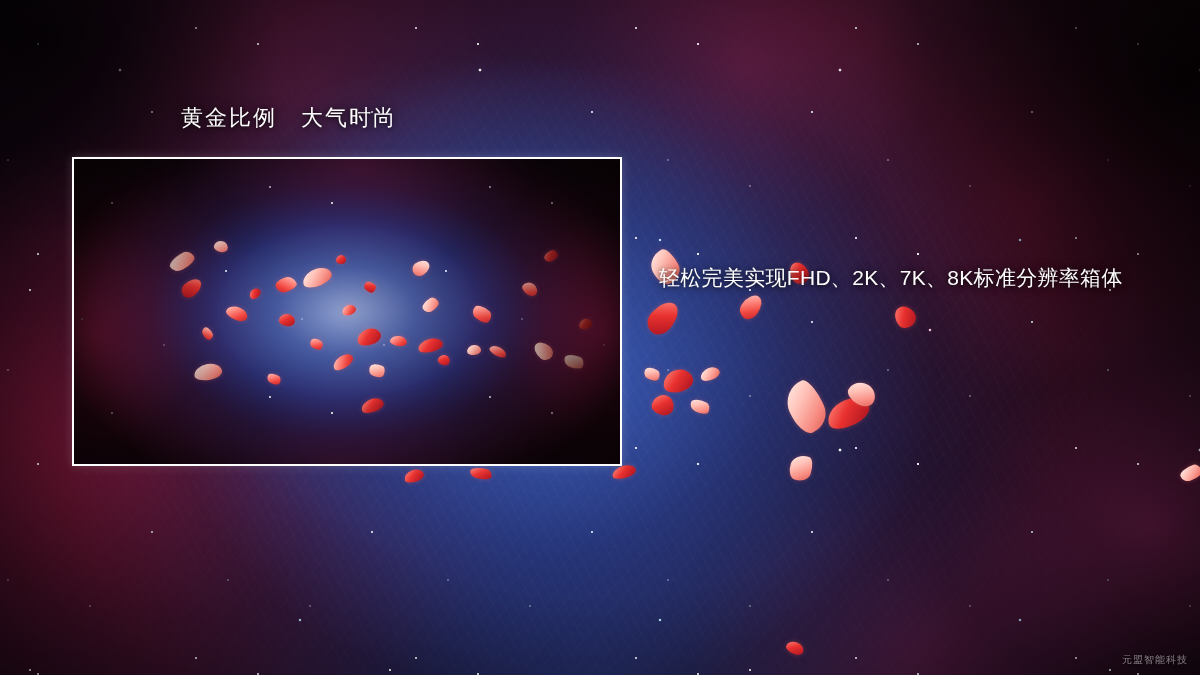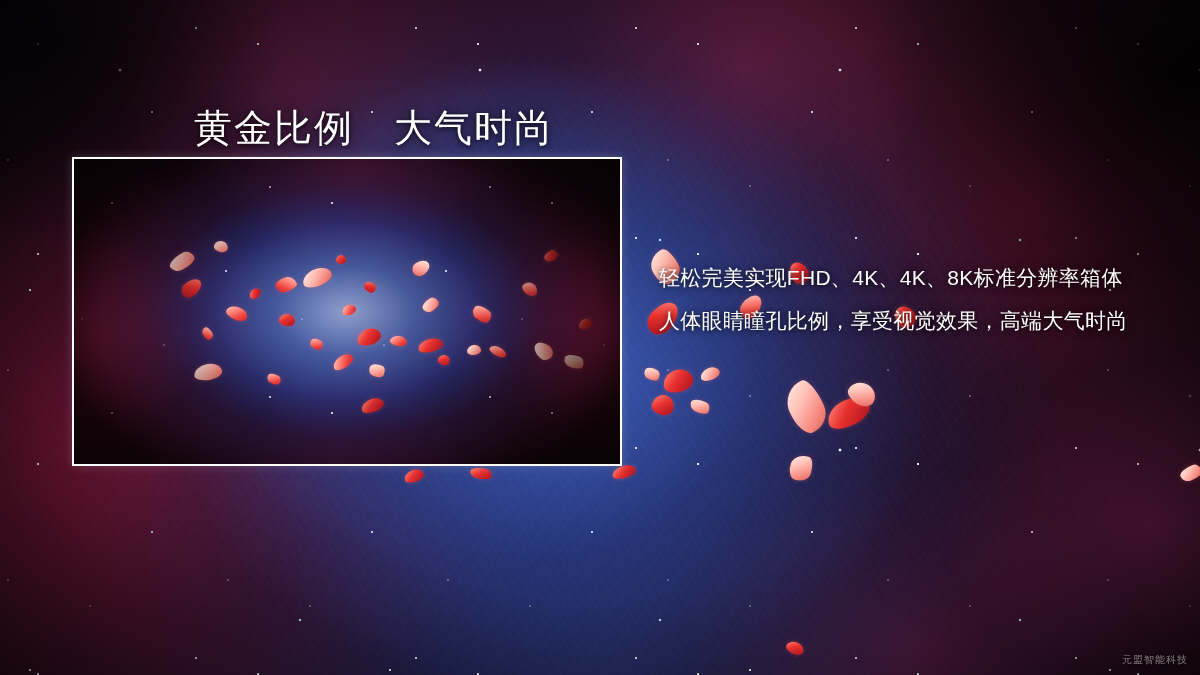"黄金比例 大气时尚" #title { font-size: 38px -> 22px; left: 194px -> 181px }
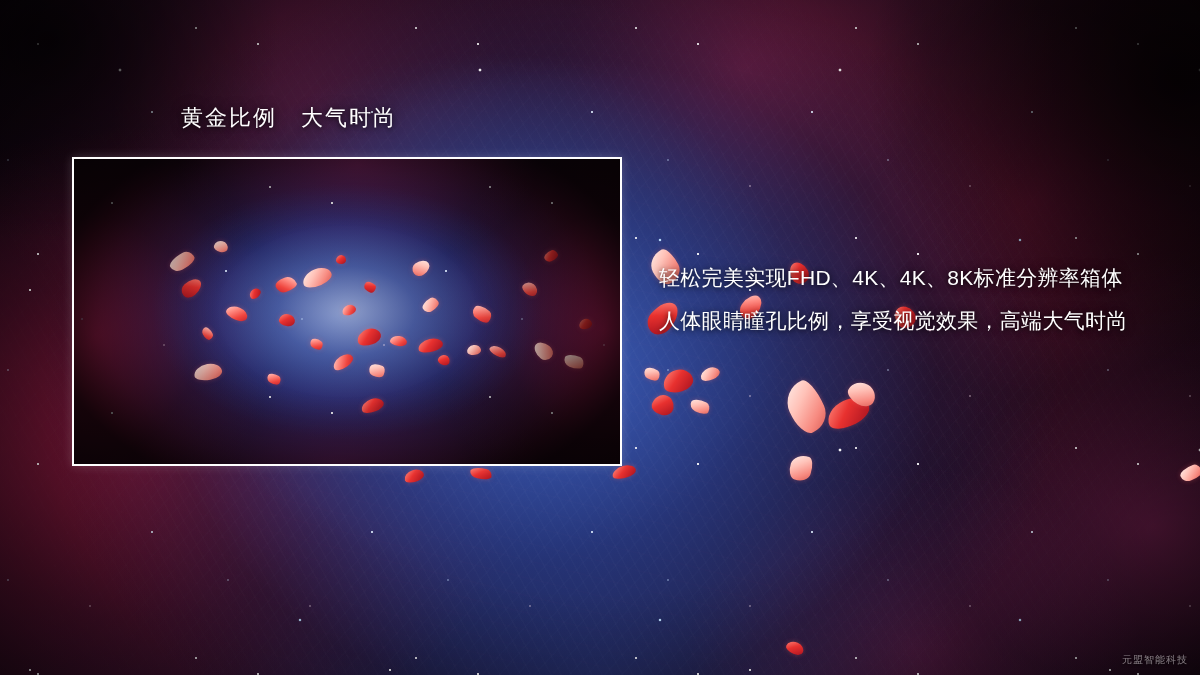"轻松完美实现FHD、4K、4K、8K标准分辨率箱体" div.line { text: 4K、4K -> 2K、7K }
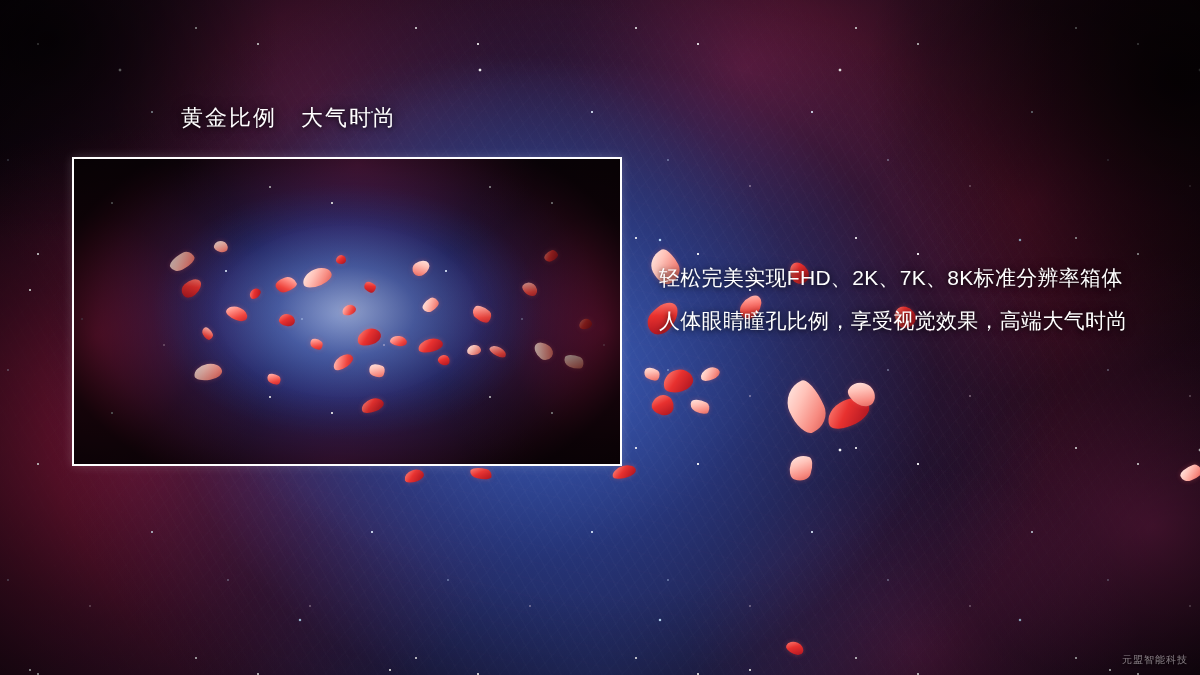"人体眼睛瞳孔比例，享受视觉效果，高端大气时尚" div.line { html: <div>人体眼睛瞳孔比例，享受视觉效果，高端大气时尚</div> -> none }
